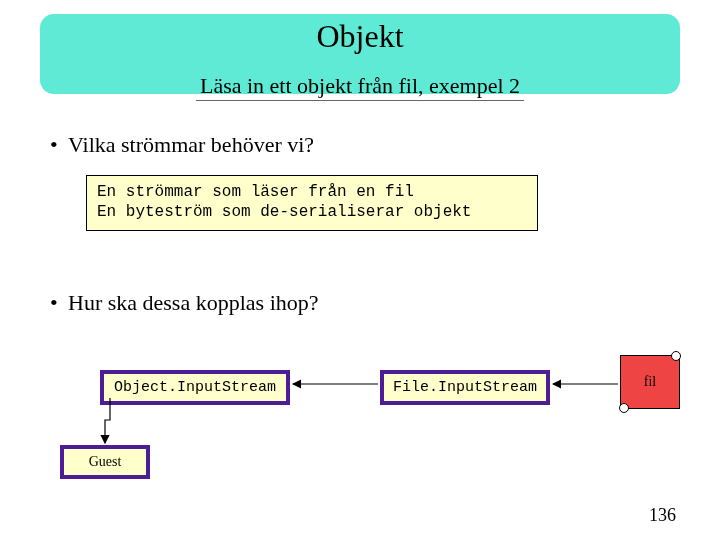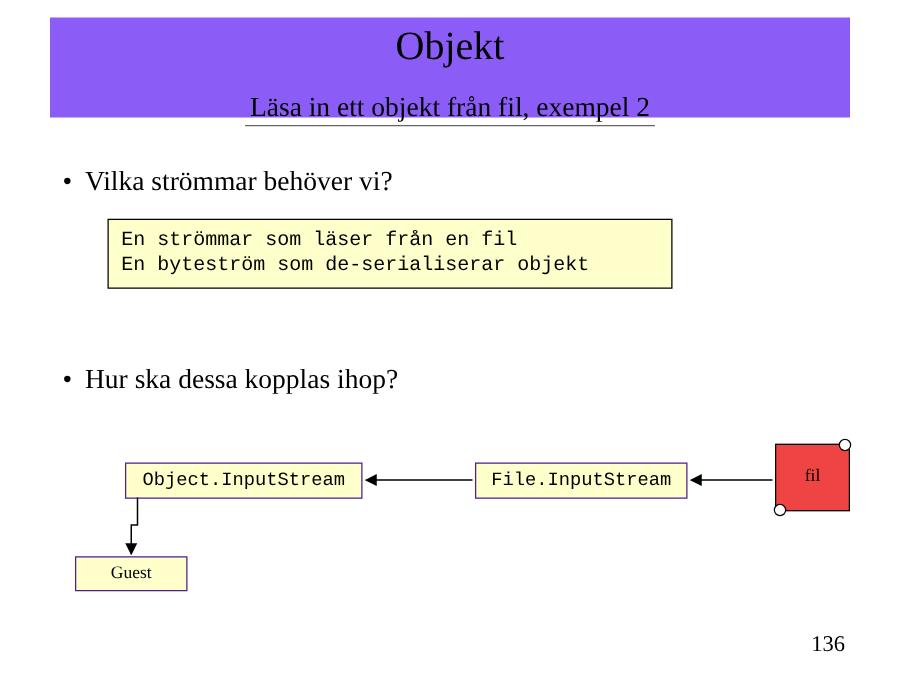"Objekt" .title-band { background: #8b5cf6 -> #5eead4; border-radius: none -> 14px }
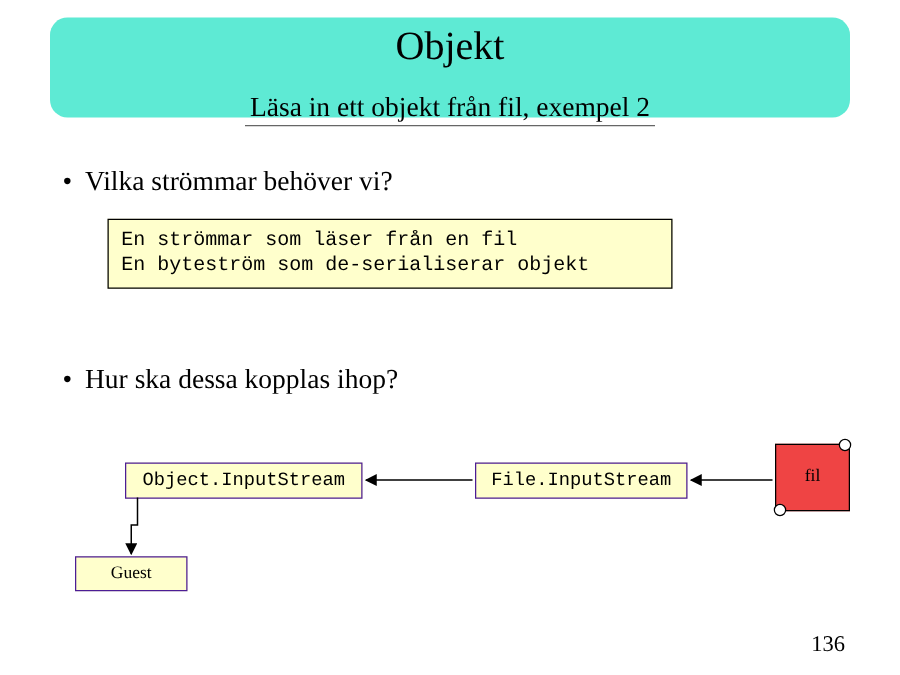"Object.InputStream" .node { border: 1px solid #4c1d95 -> 4px solid #4c1d95 }
